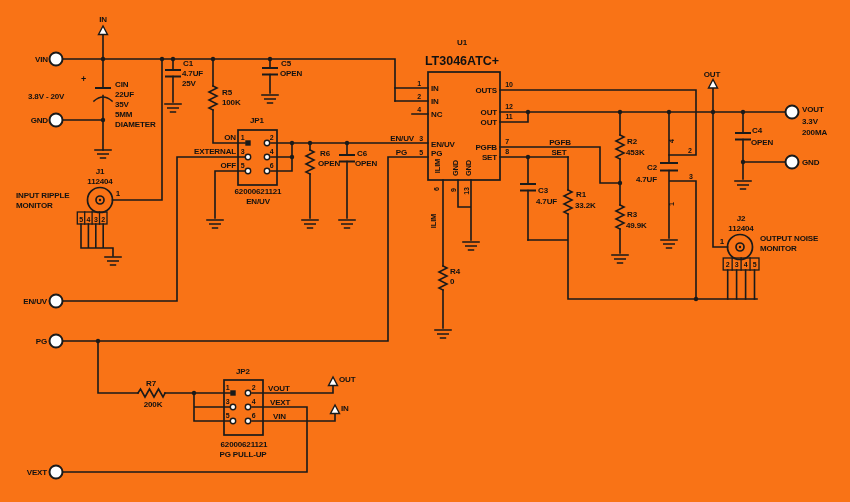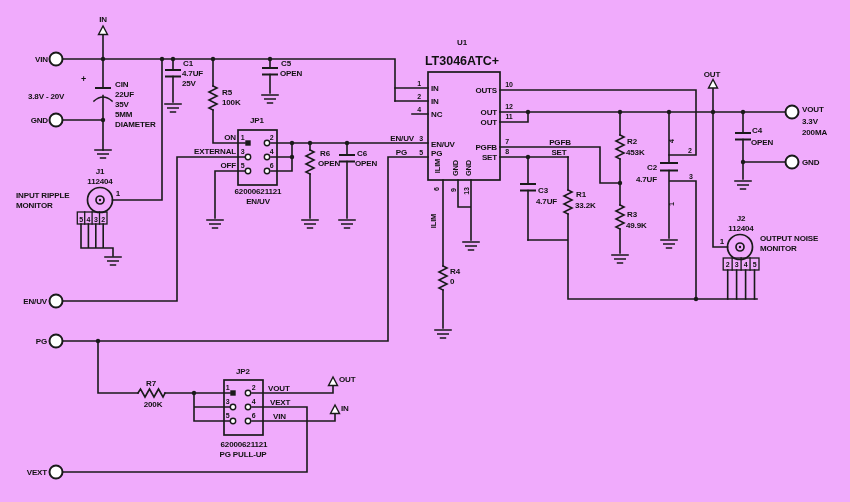"IN" #page { background: #f0abfc -> #f97316 }
